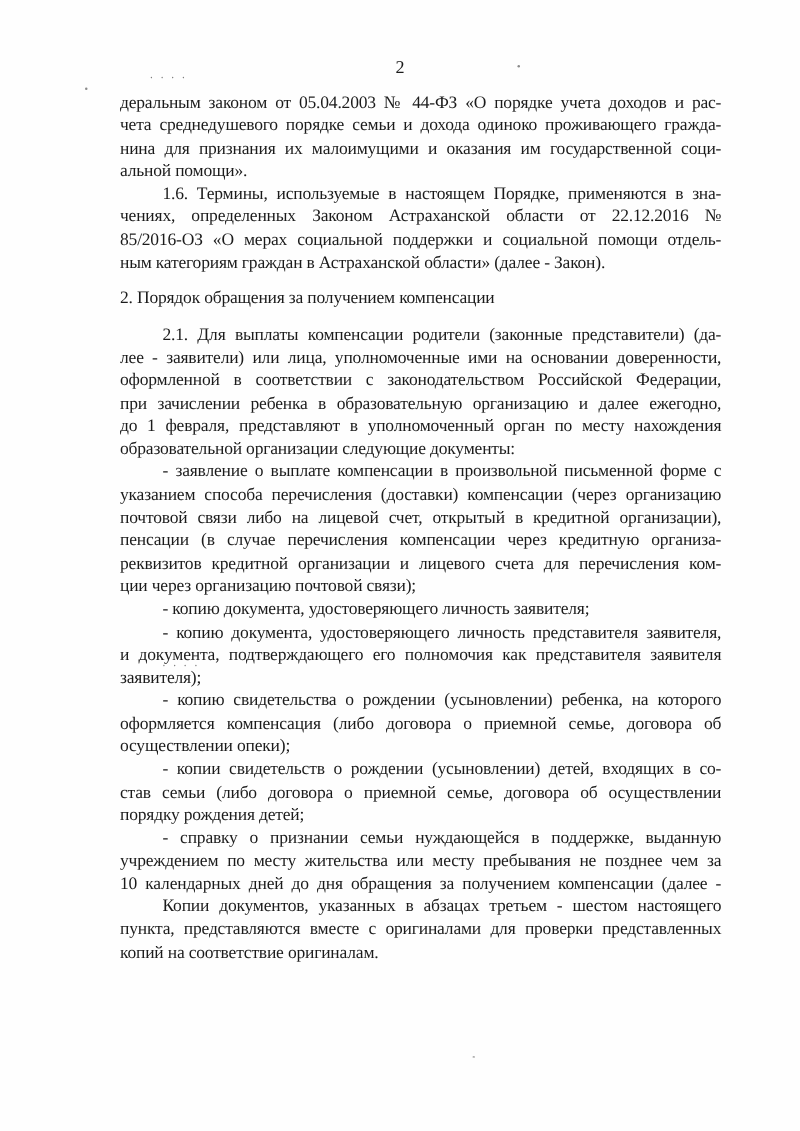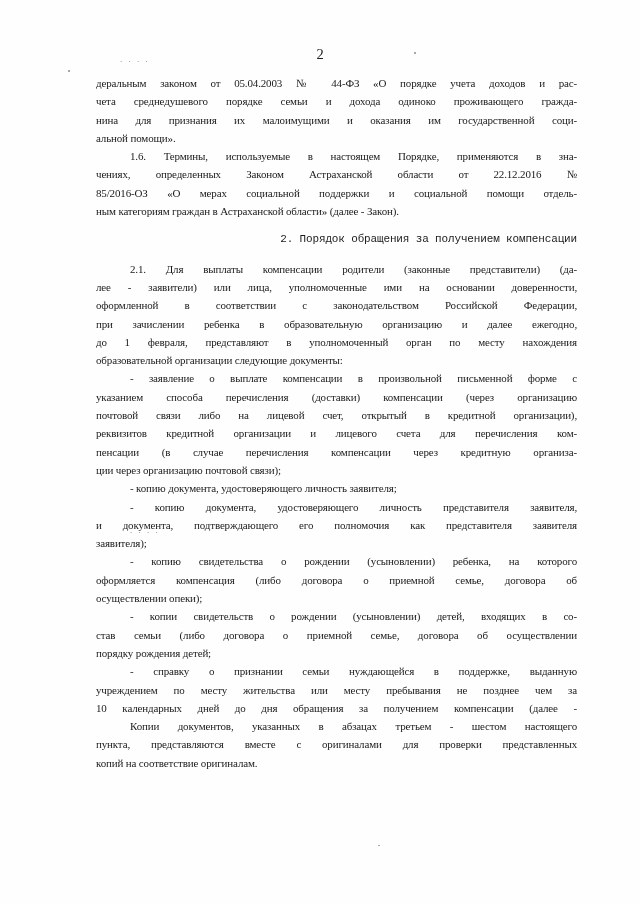"деральным законом от 05.04.2003 №" .text-block { font-size: 11px -> 14px }
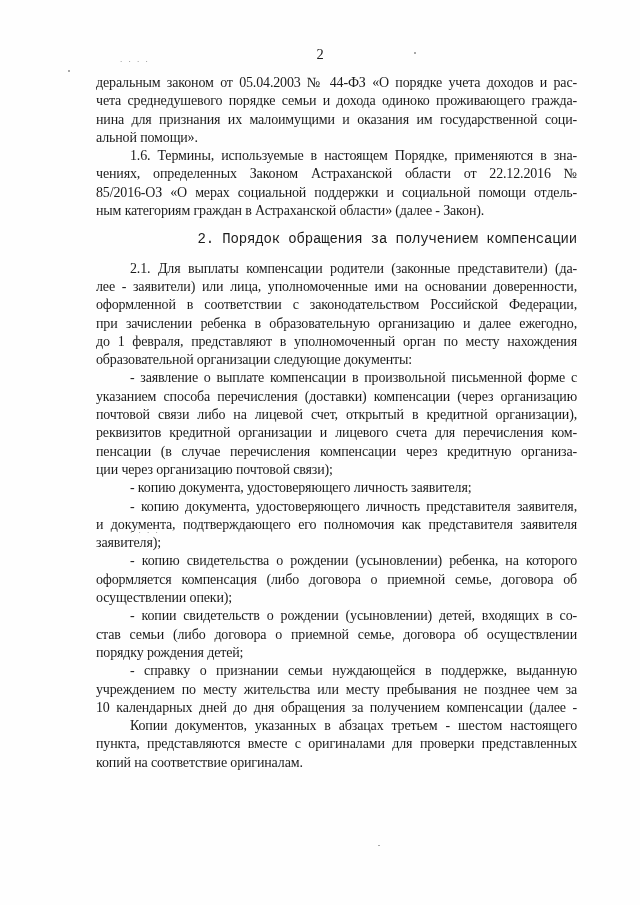"2. Порядок обращения за получением" .heading { font-family: Liberation Mono, monospace -> none; text-align: right -> left }
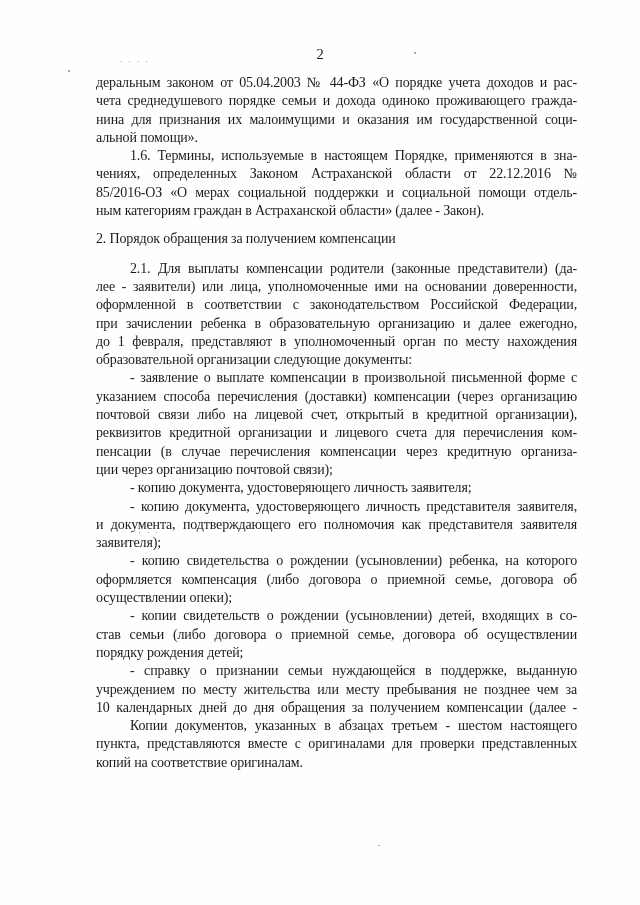"реквизитов кредитной организации и" div.line { order: before "пенсации (в случае перечисления" -> after "пенсации (в случае перечисления" }
